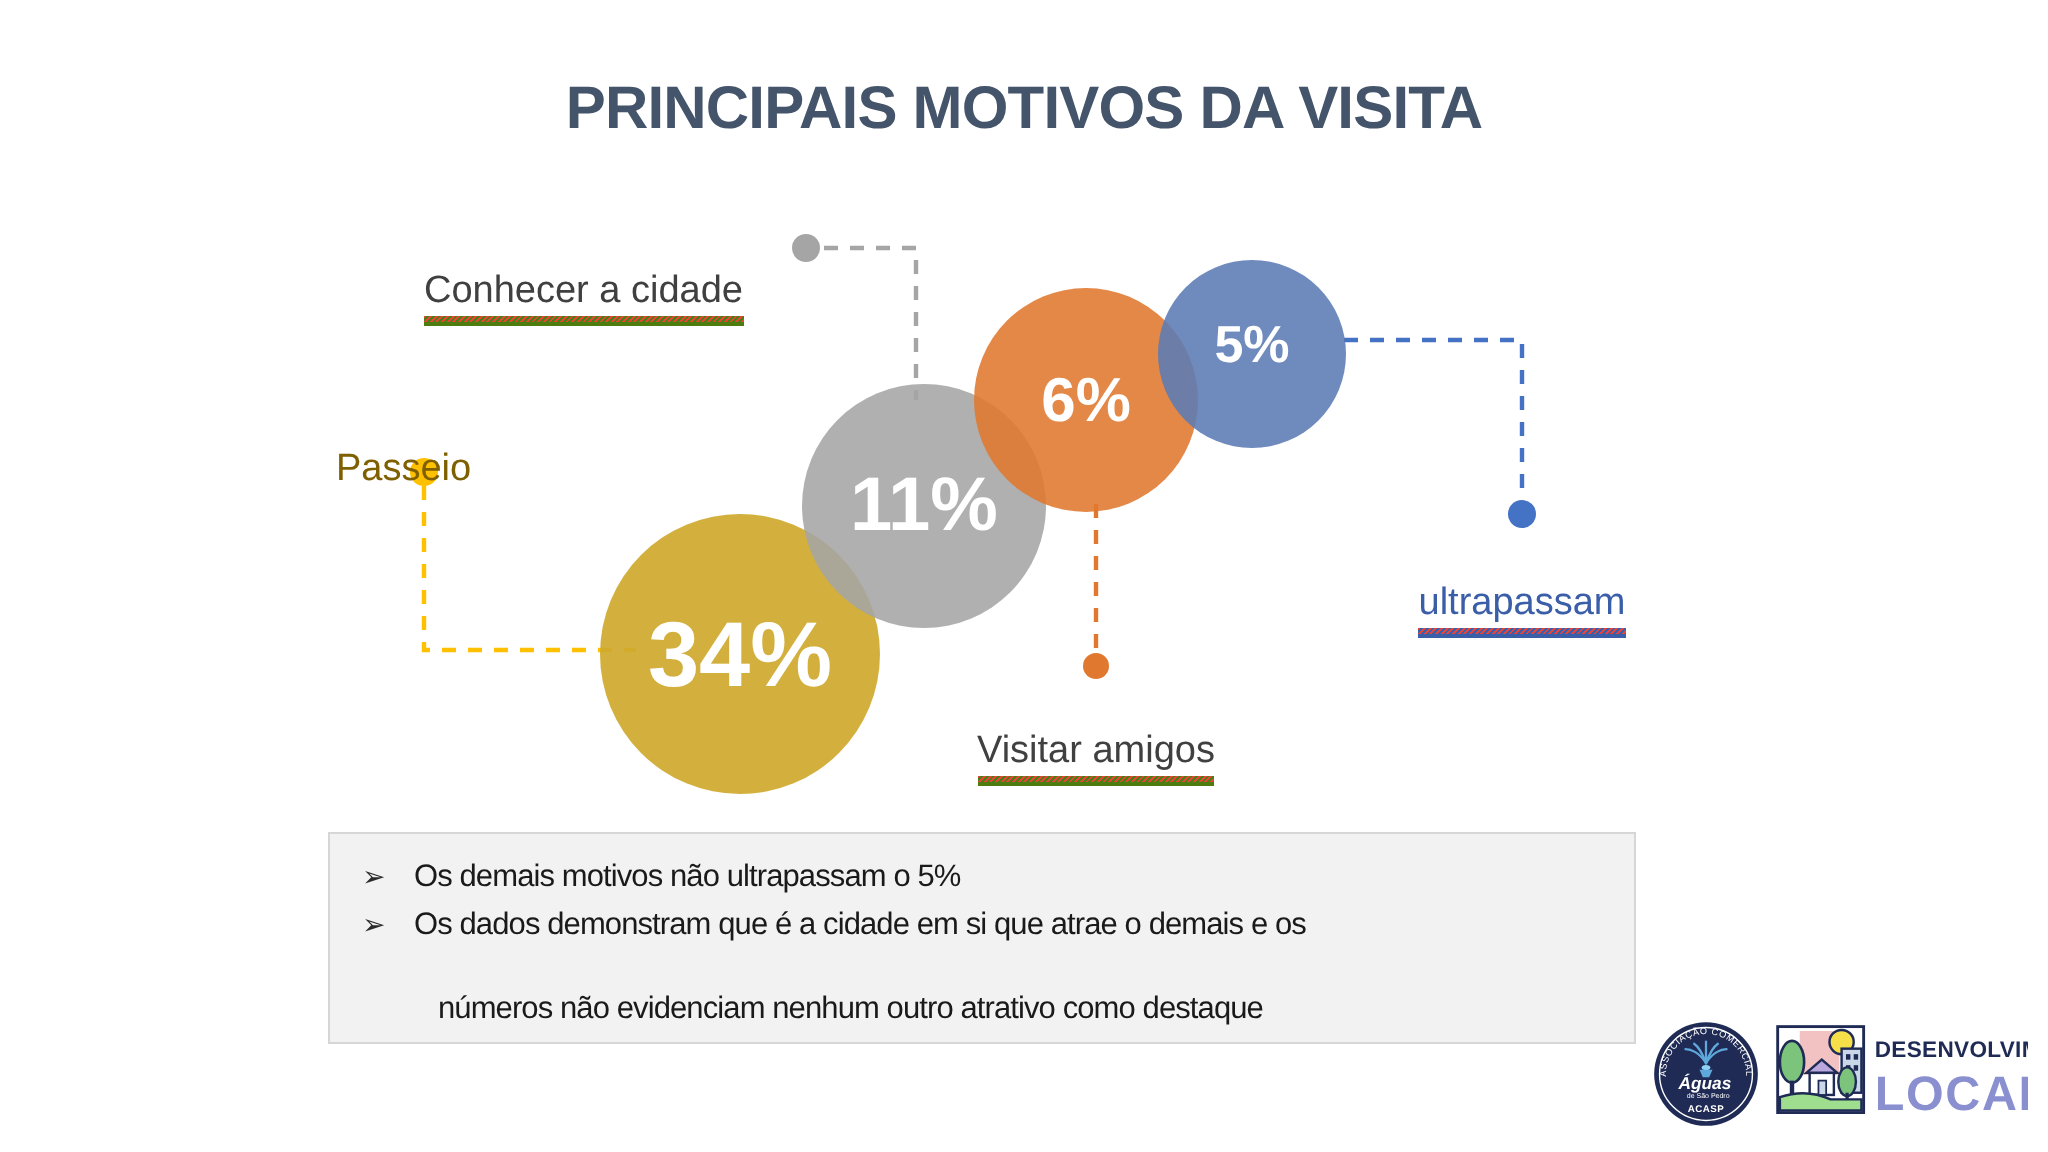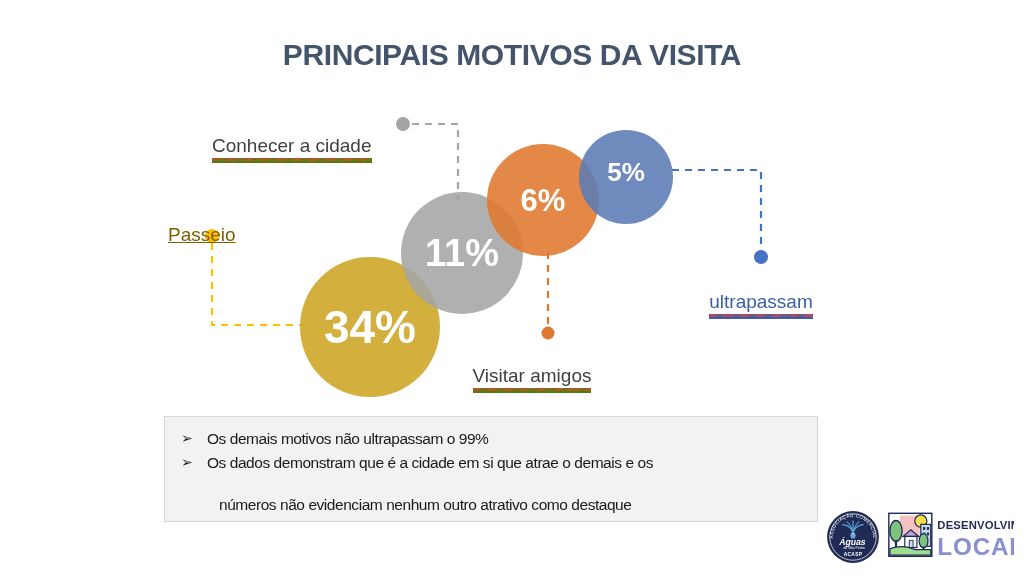"Passeio" .cal-passeio { text-decoration: underline -> none }
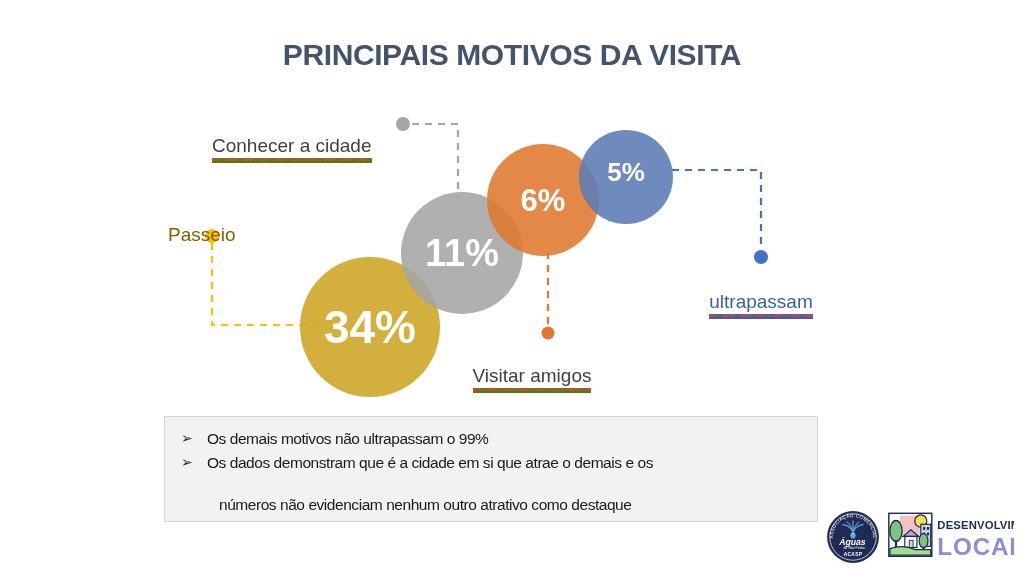"Visitar amigos" .cal-visitar { left: 442px -> 458px }
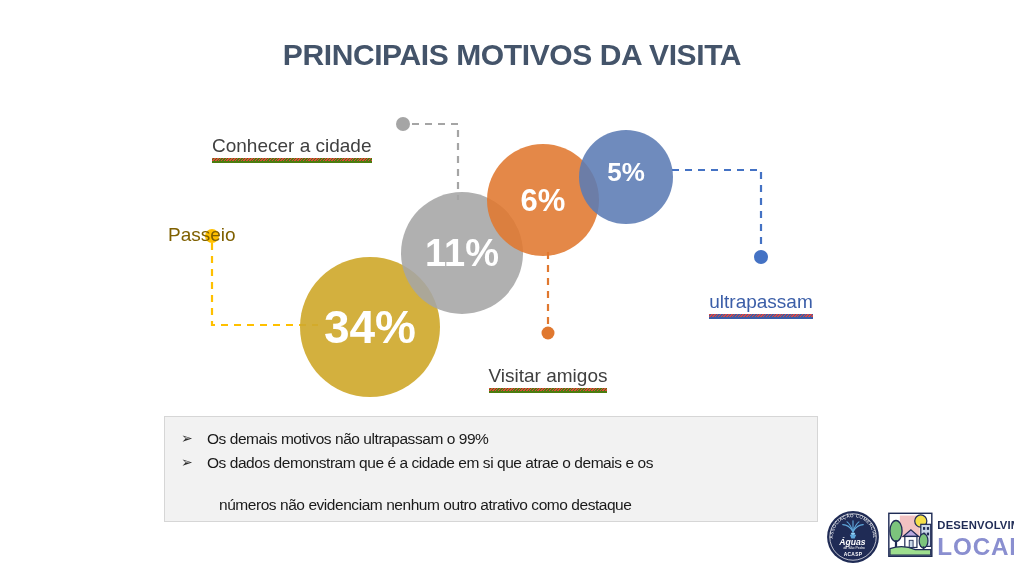"Os demais motivos não ultrapassam" span { text: 99% -> 5% }
